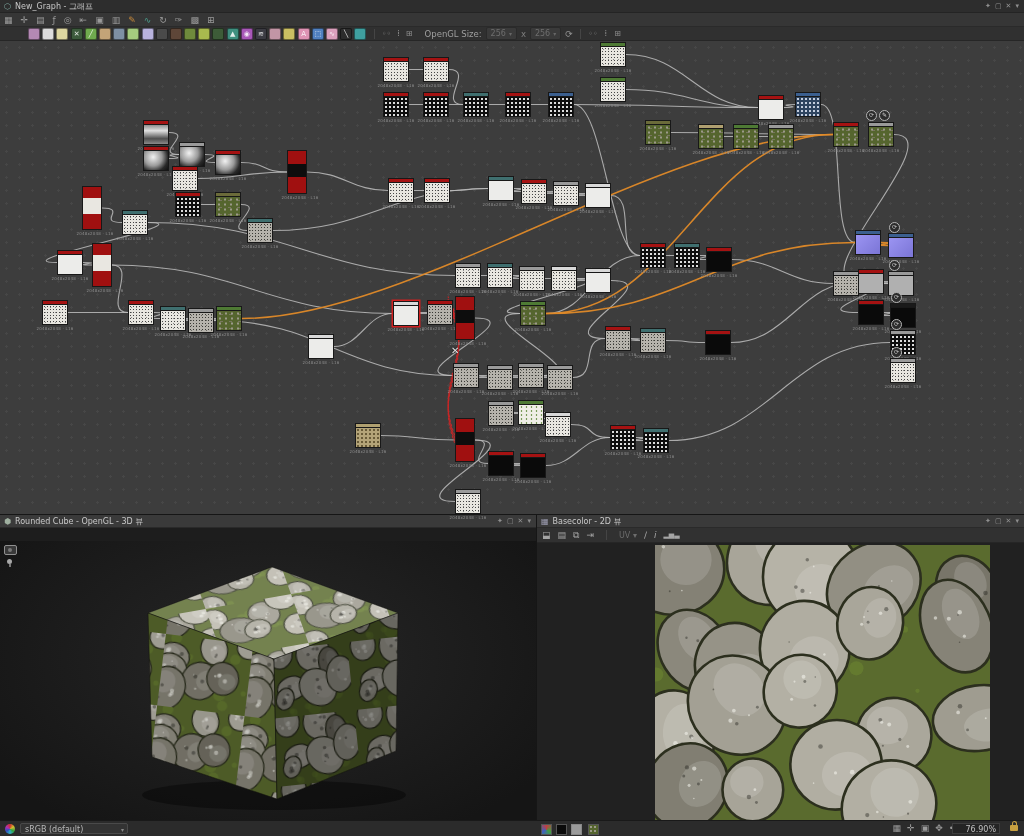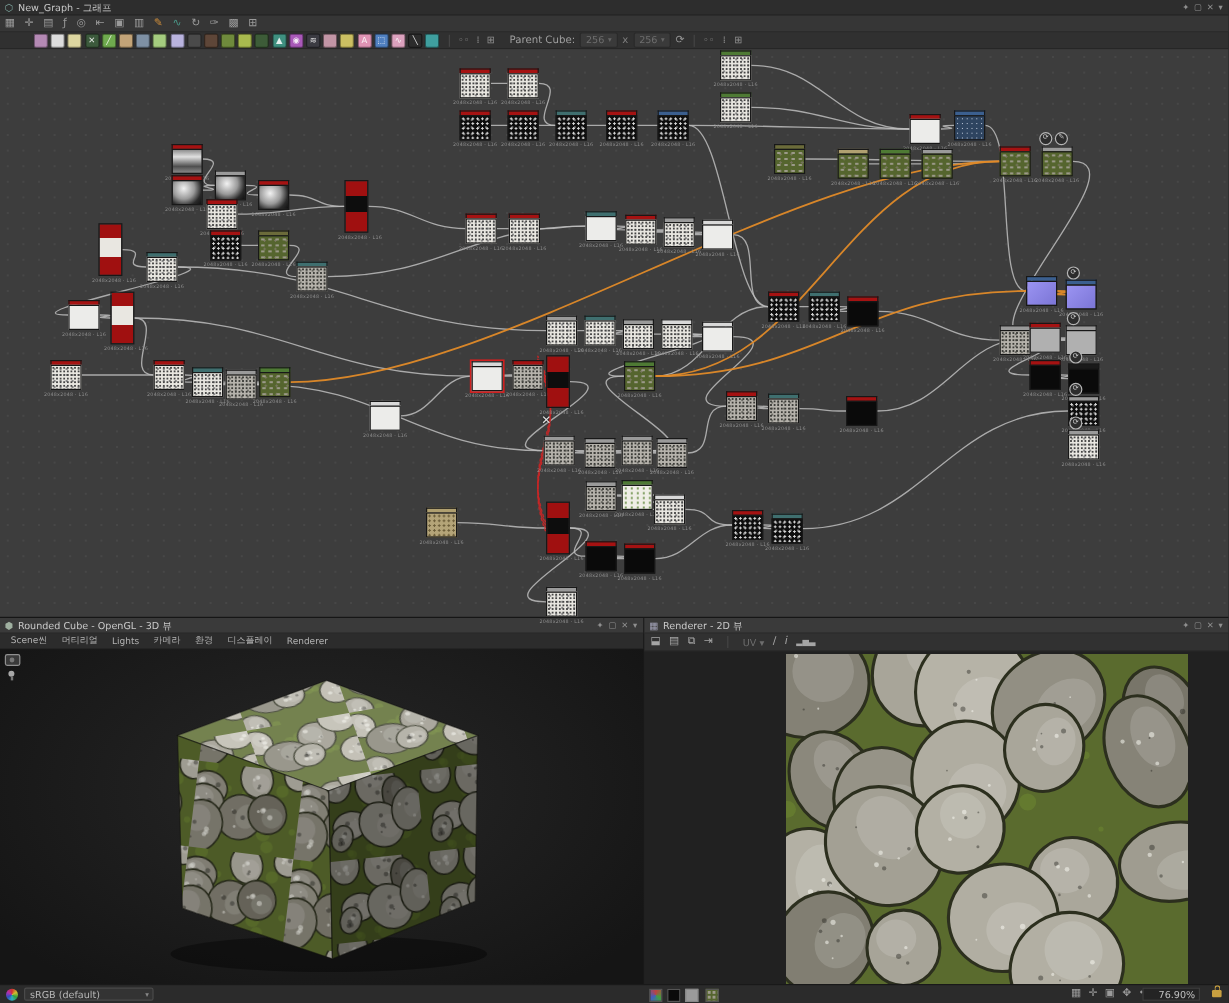"Parent Cube:" span { text: Parent Cube -> OpenGL Size }
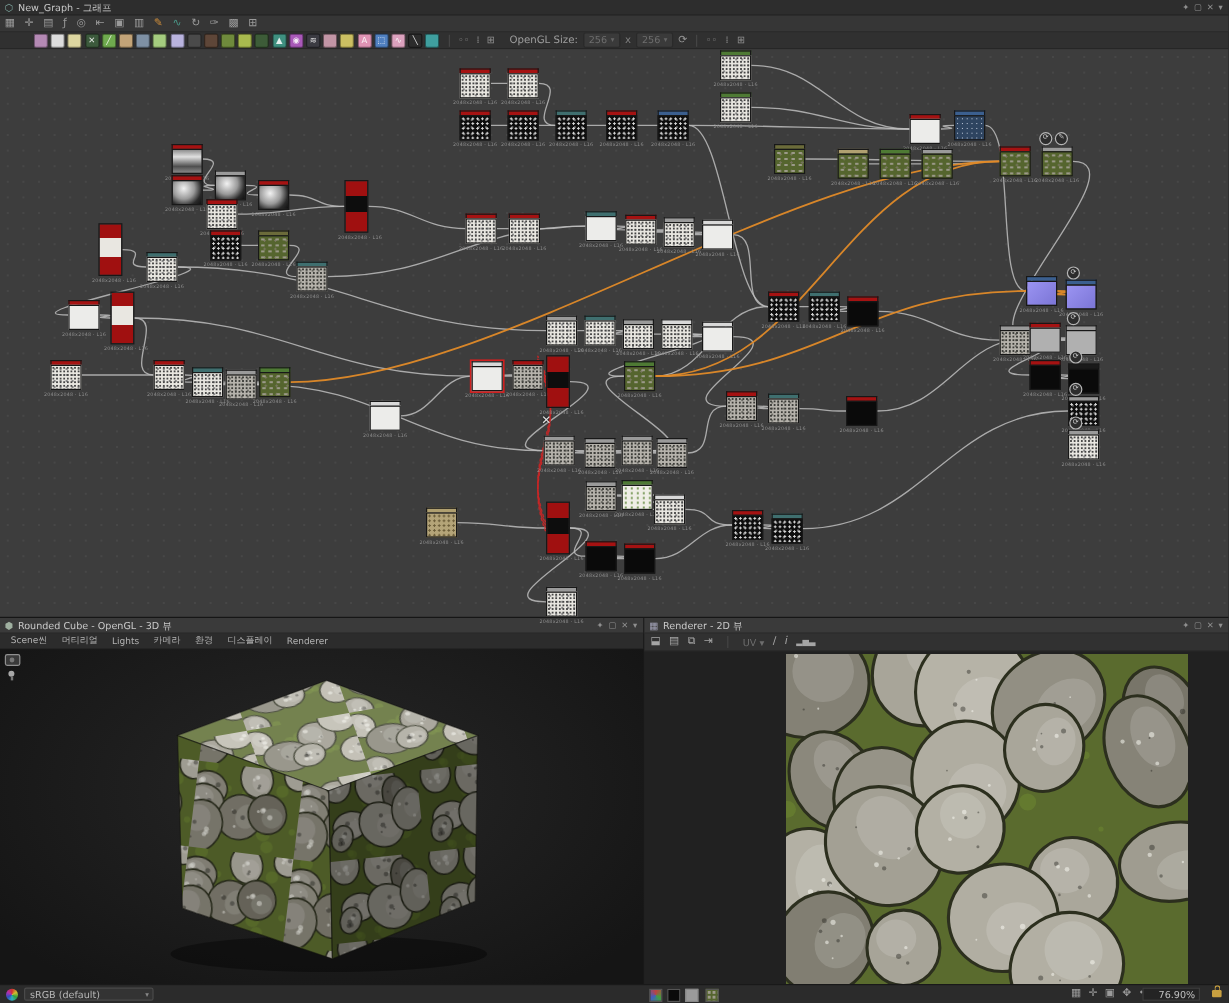"Renderer - 2D 뷰" span { text: Renderer -> Basecolor }
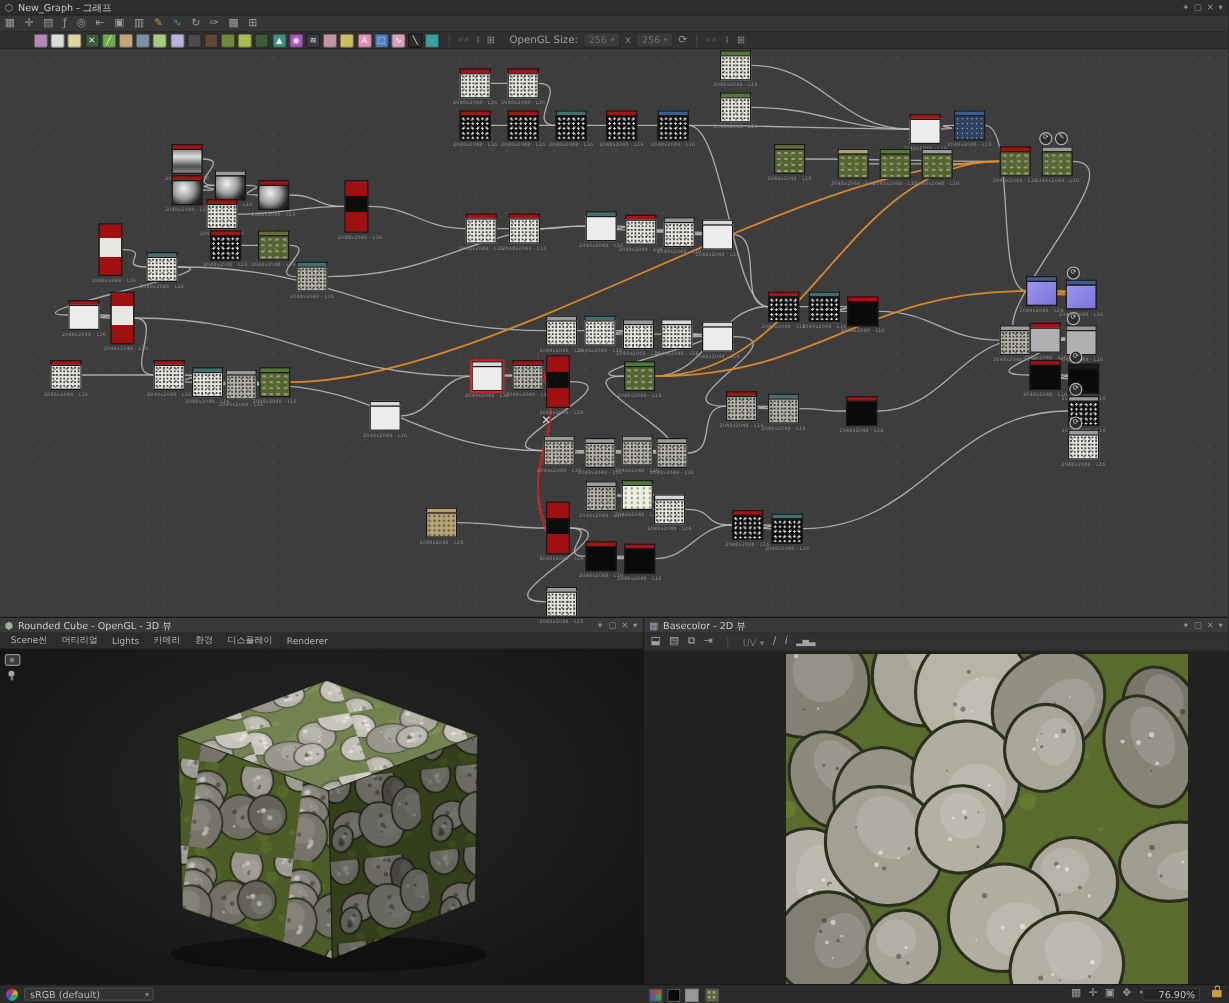"Scene씬" div { html: <div> <span>Scene씬</span> <span>머티리얼</span> <span>Lights</span> <span>카메라</span> <span>환경</span> <span>디스플레이</span> <span>Renderer</span> </div> -> none }
